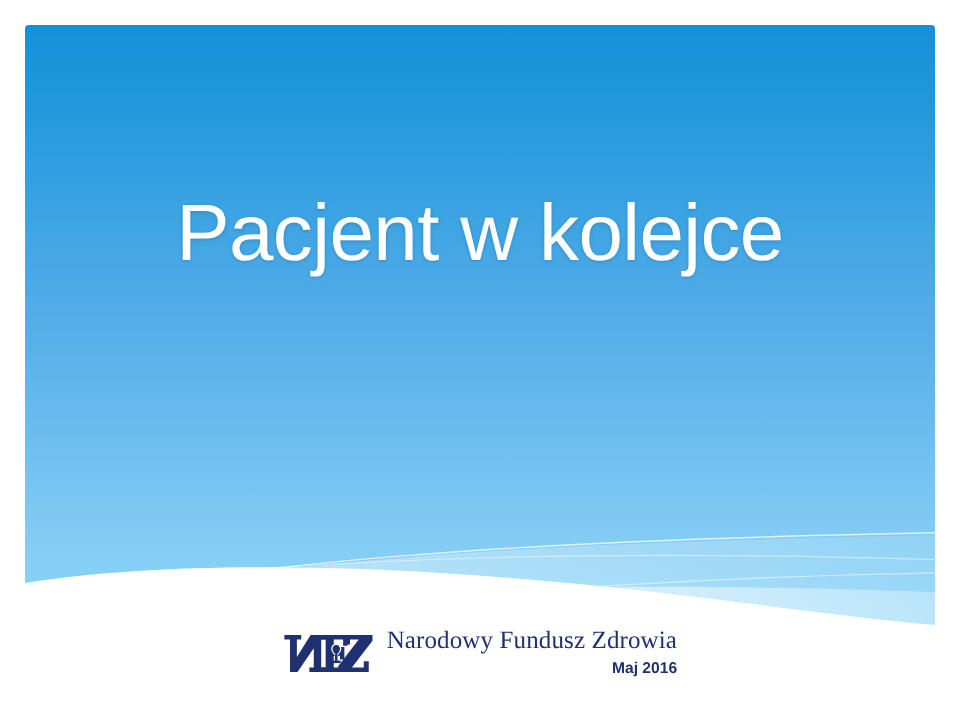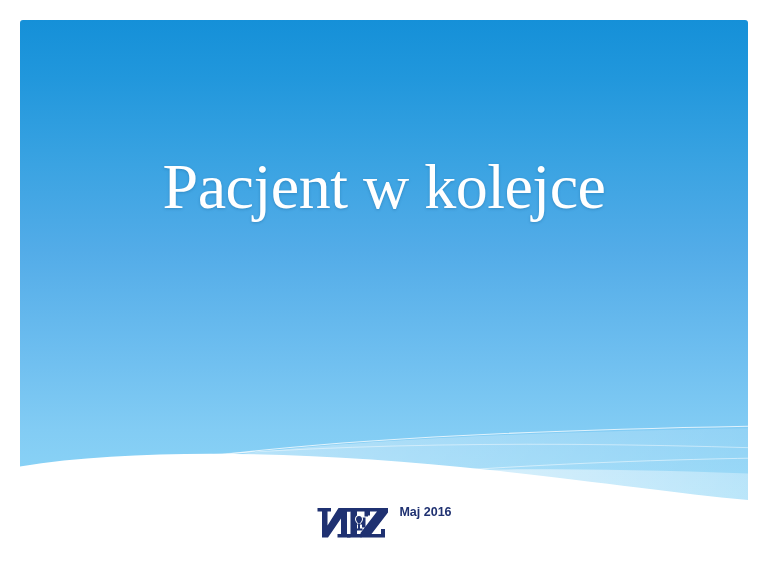"Pacjent w kolejce" #title-text { font-family: Liberation Serif, serif -> Liberation Sans, sans-serif }
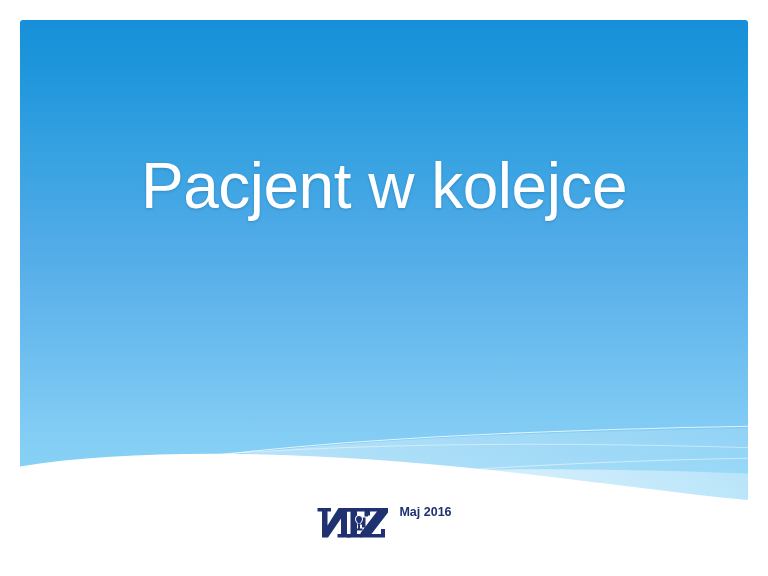"Narodowy Fundusz Zdrowia" div { html: none -> <div>Narodowy Fundusz Zdrowia</div> }
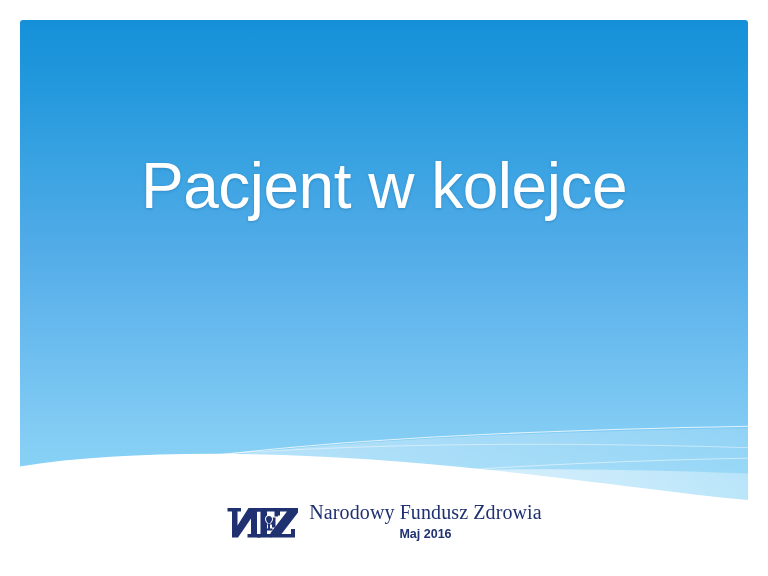"Maj 2016" #date-line { text-align: center -> right }
